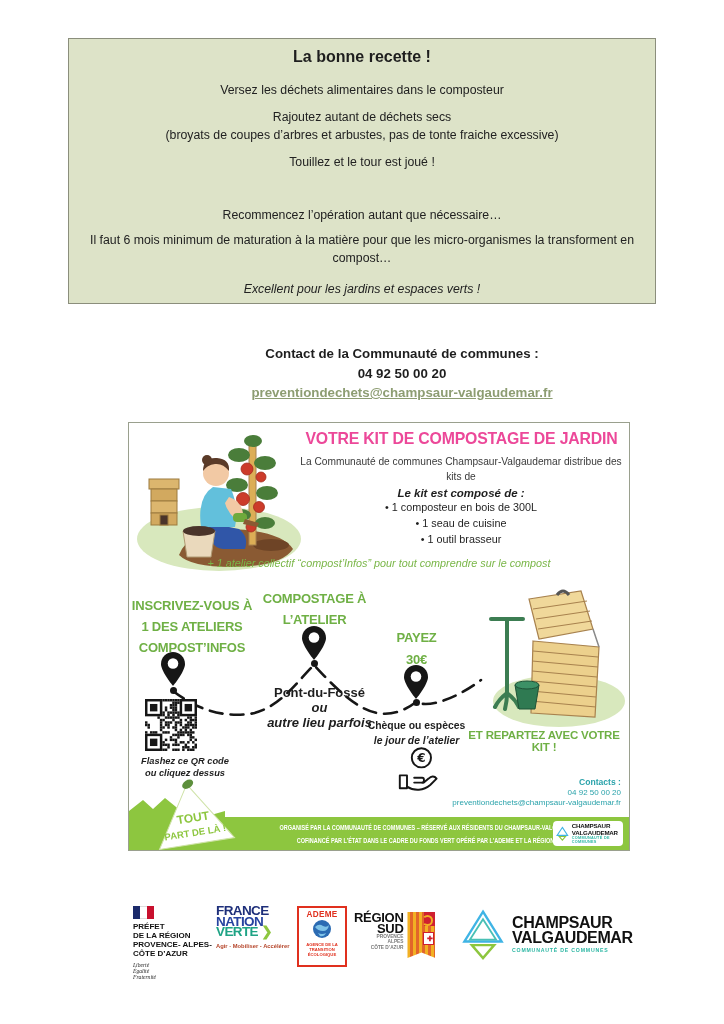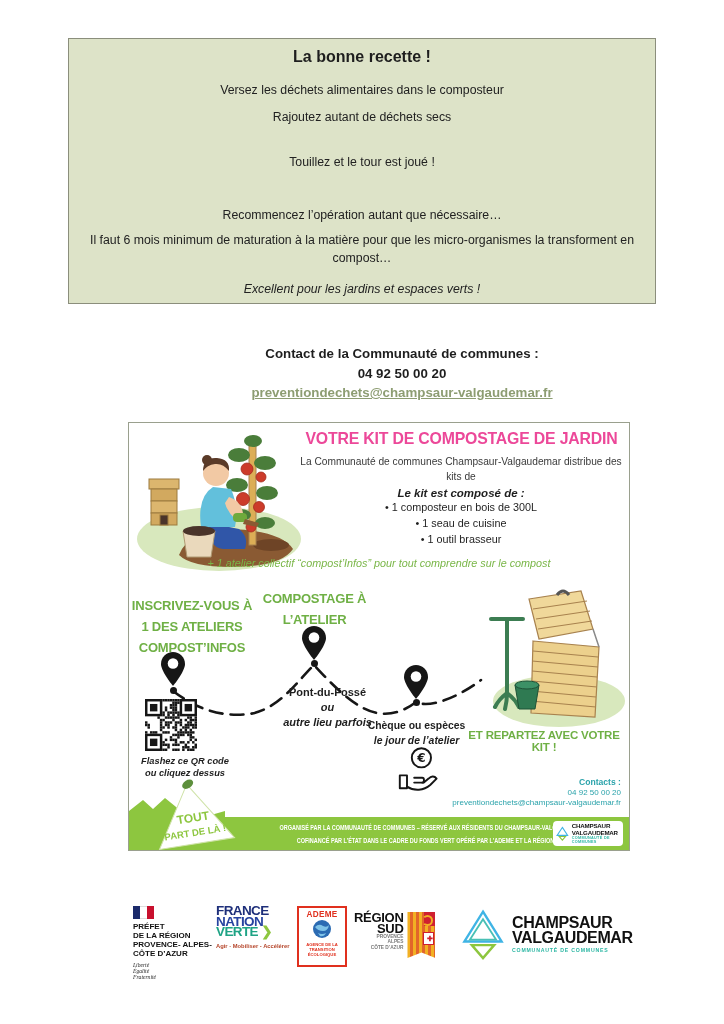"(broyats de coupes d’arbres et" div.abs { html: none -> <div>(broyats de coupes d’arbres et arbustes, pas de tonte fraiche excessive)</div> }
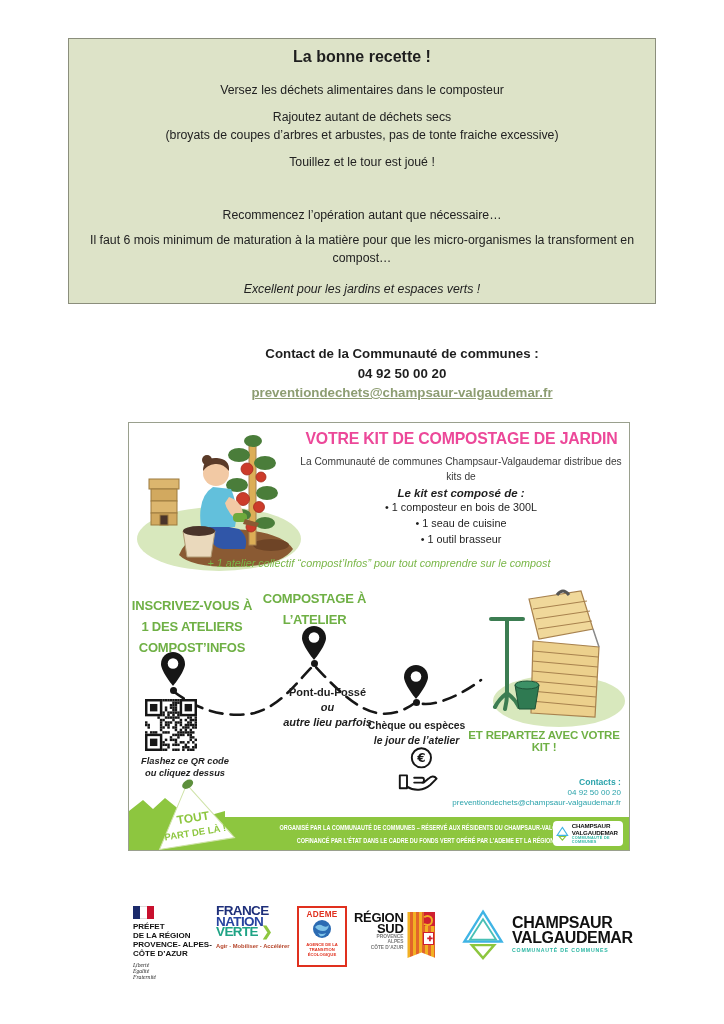"PAYEZ" div.abs { html: none -> <div> <div>PAYEZ</div> <div>30€</div> </div> }
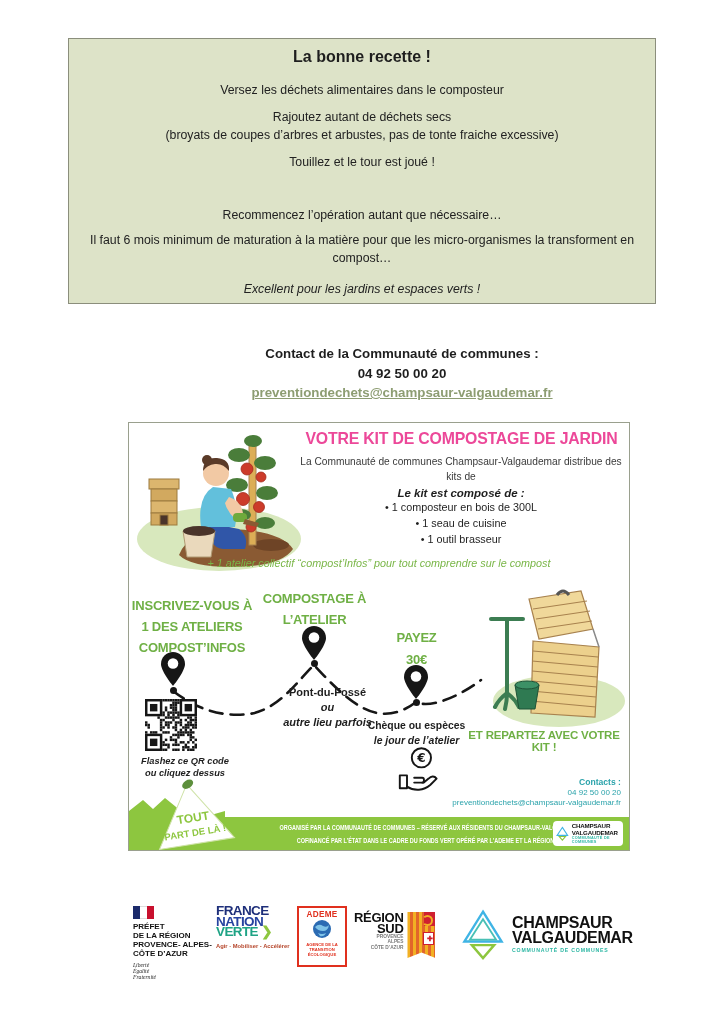"Pont-du-Fossé" .loc-text { font-size: 11px -> 13px; left: 136px -> 128px }
